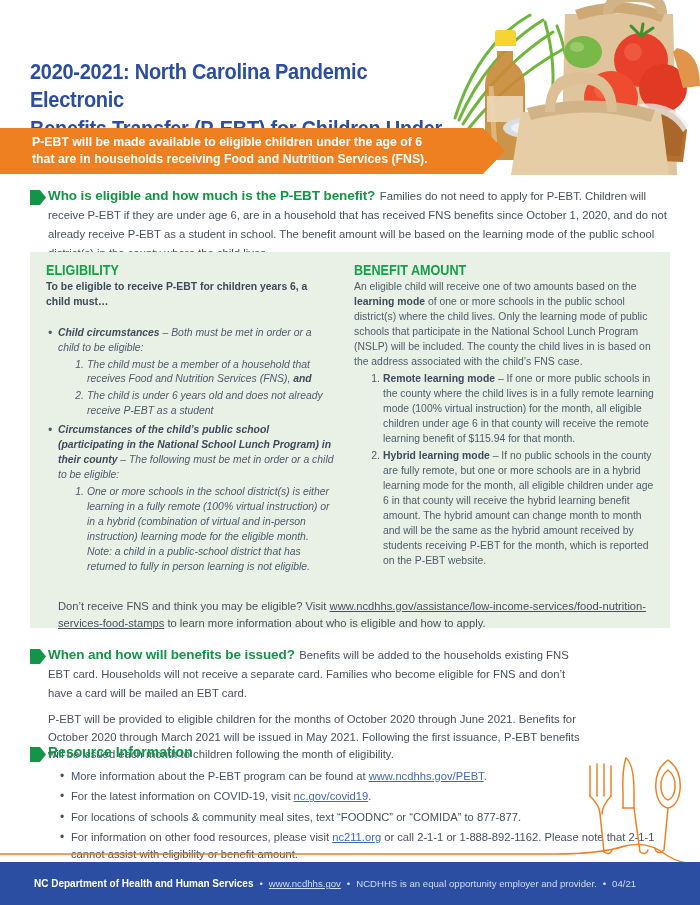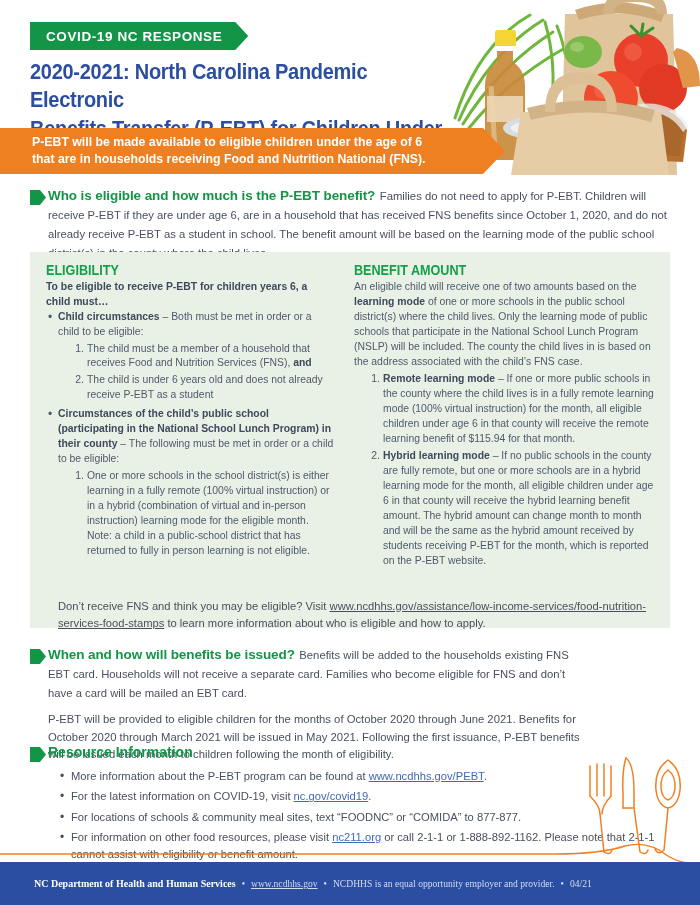"COVID-19 NC RESPONSE" div.badge { html: <div>COVID-19 NC RESPONSE</div> -> none }
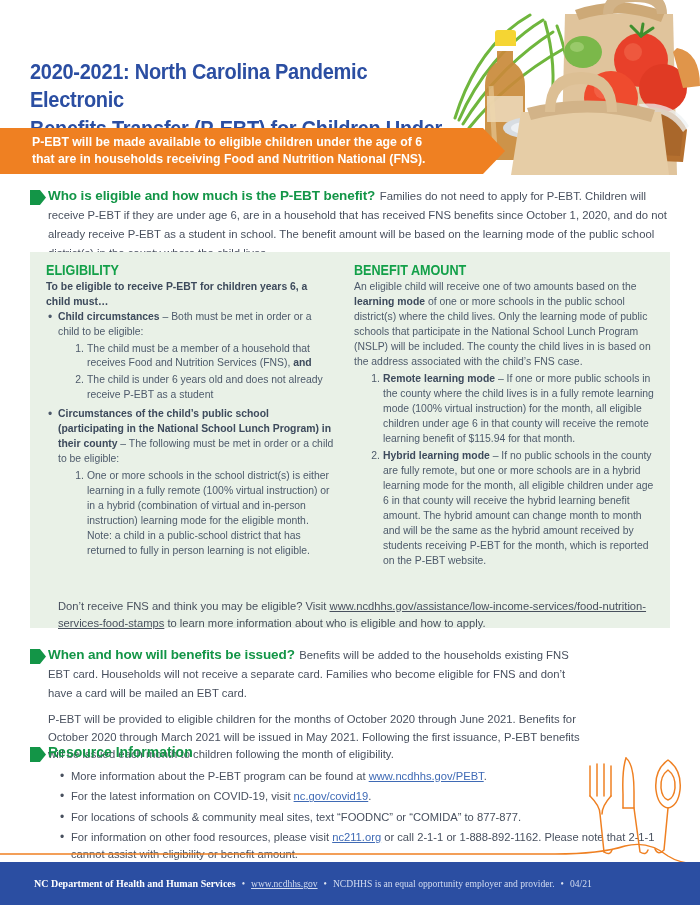"that are in households receiving" div { text: National -> Services }
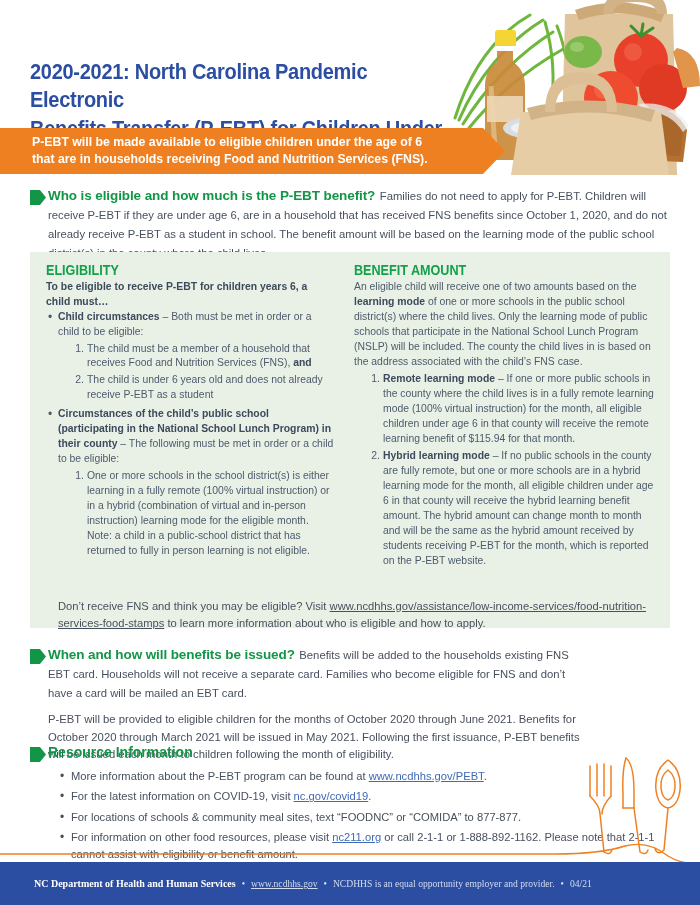"Child circumstances – Both must" ul.dash { font-style: none -> italic; margin-top: 0 -> 16px }
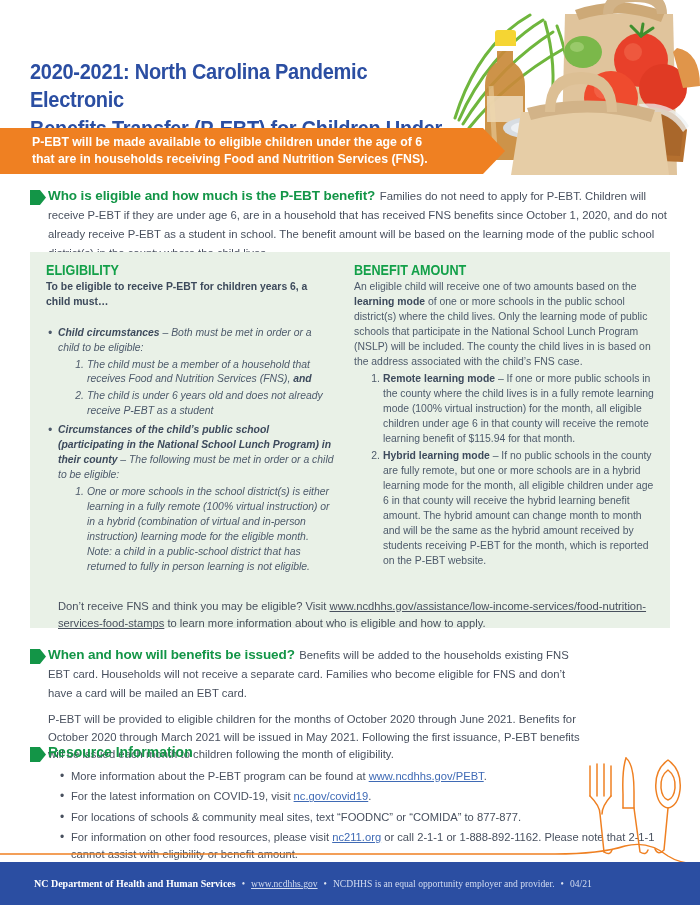"NC Department of Health and" .footer { font-family: Liberation Serif, serif -> none }
